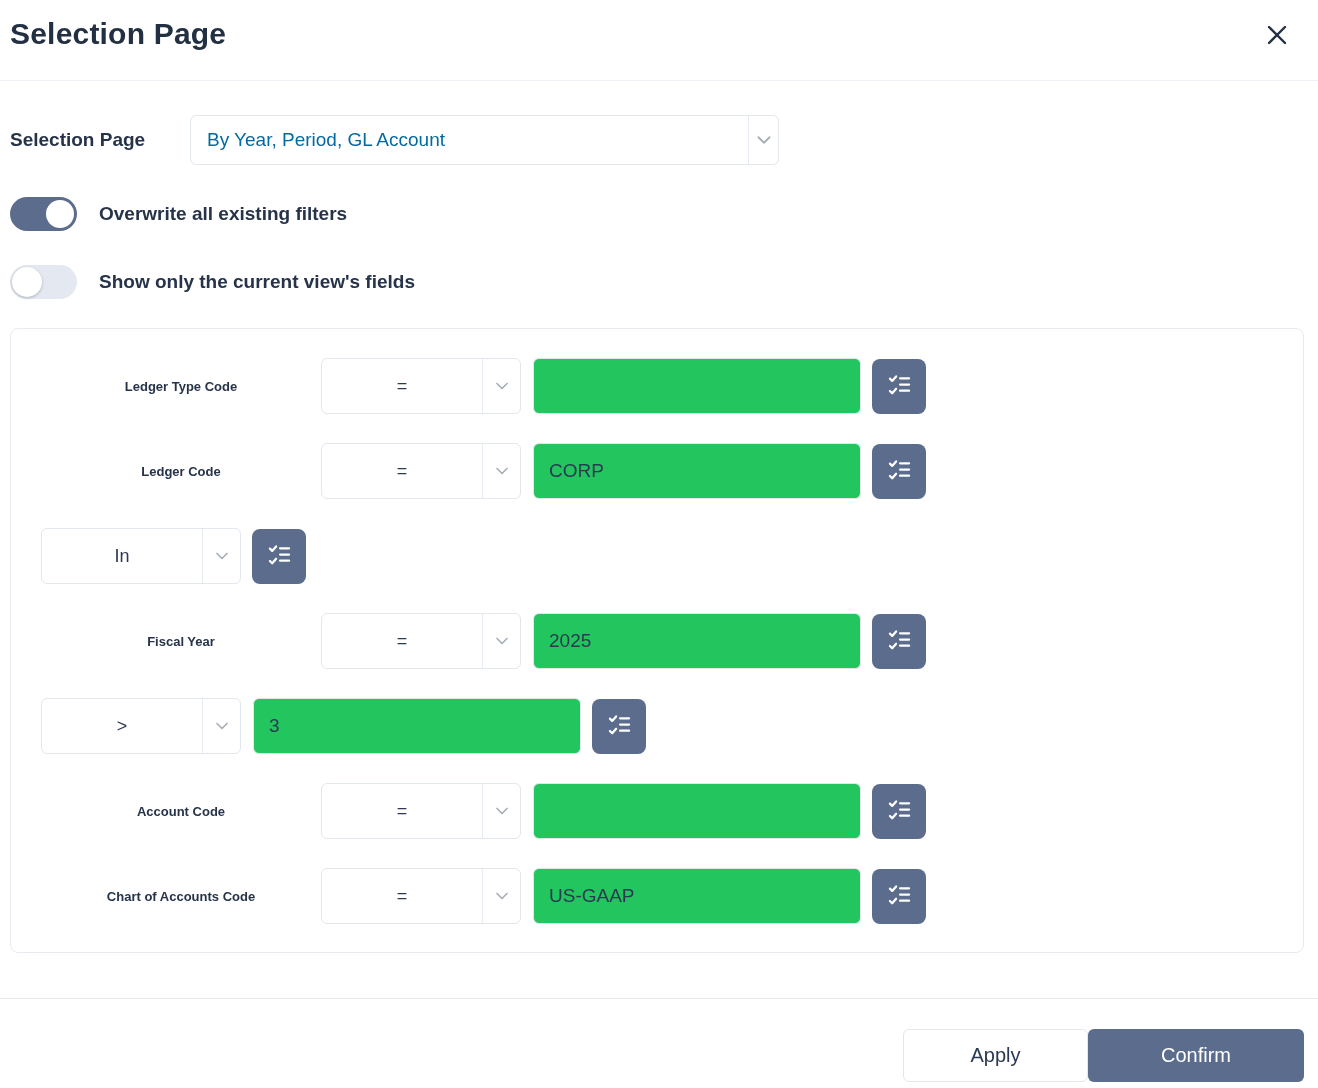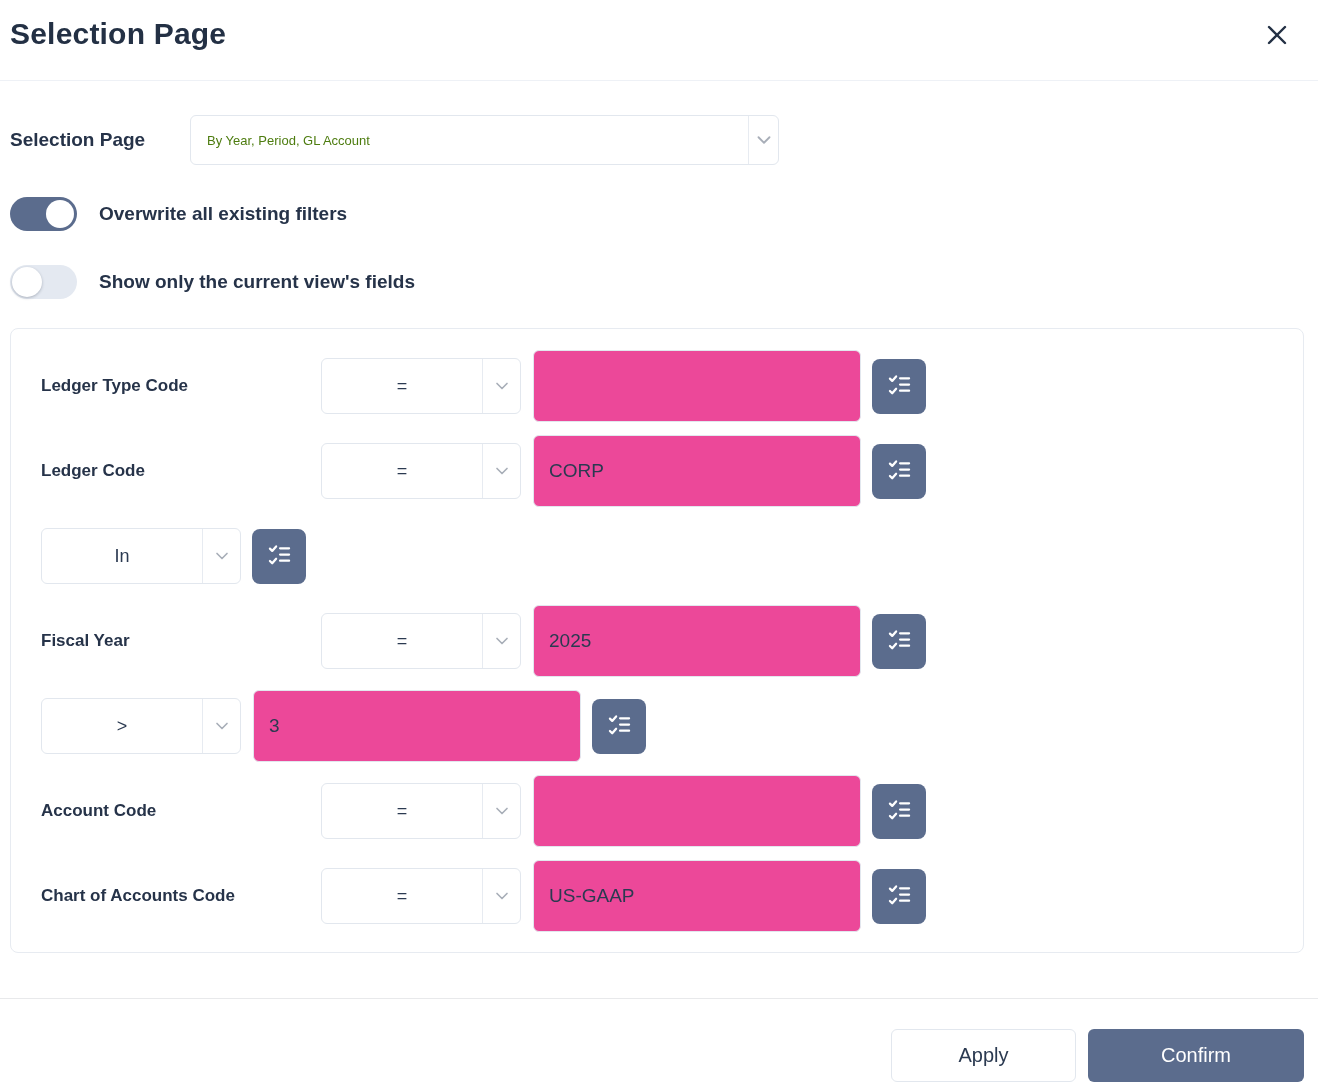"By Year, Period, GL Account" .select-value { color: #4d7c0f -> #0369a1; font-size: 13px -> 19px }
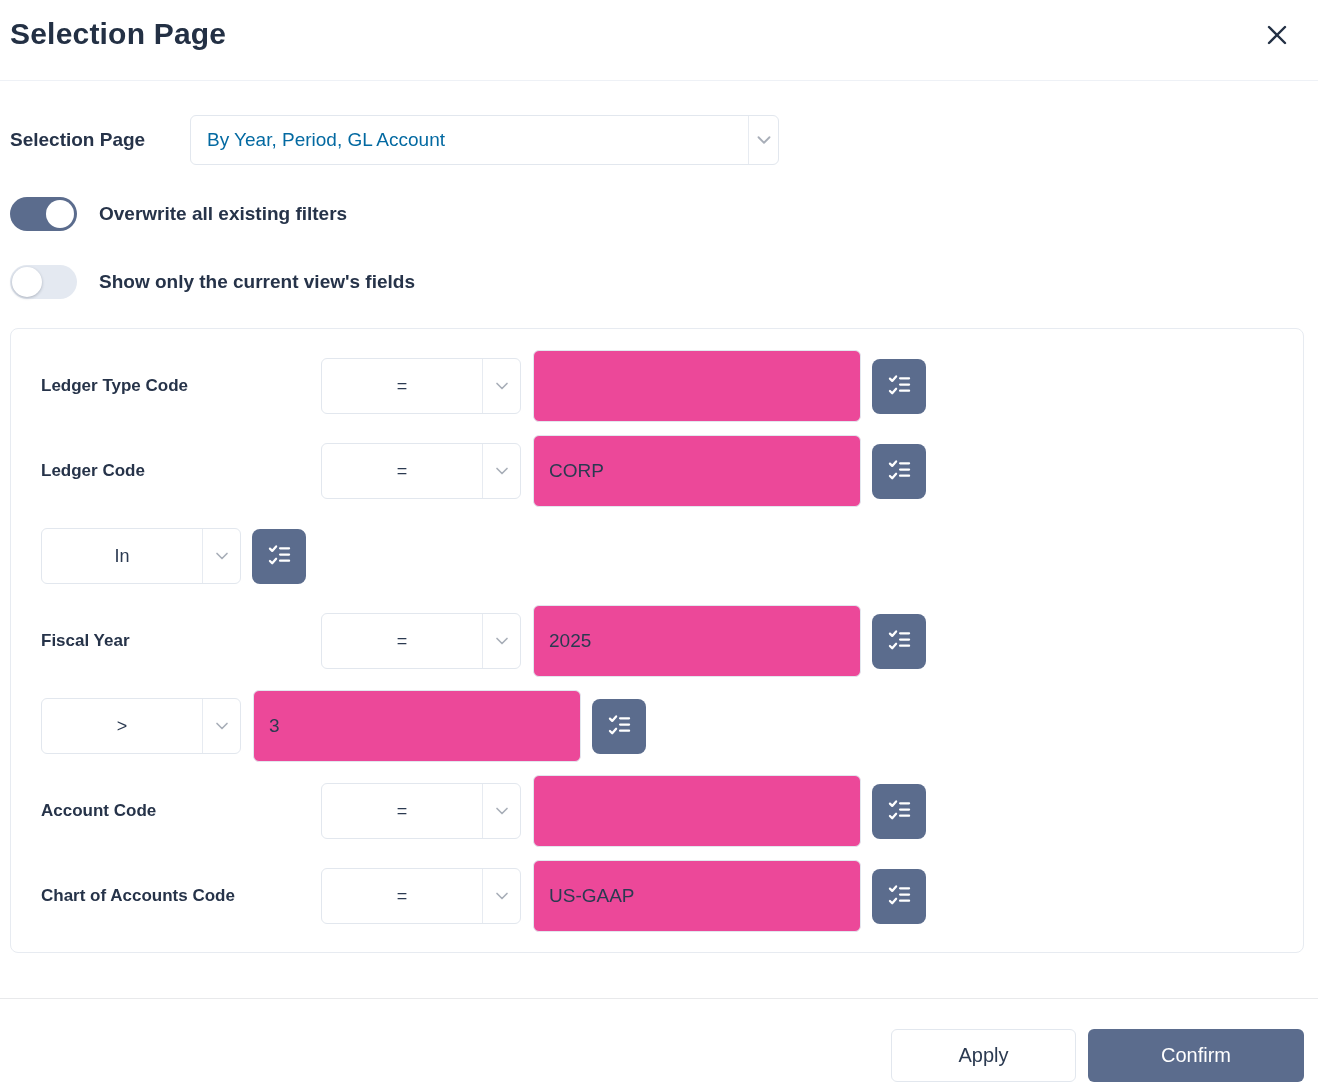"Ledger Type Code" .filter-label { font-size: 17px -> 13px; text-align: none -> center }
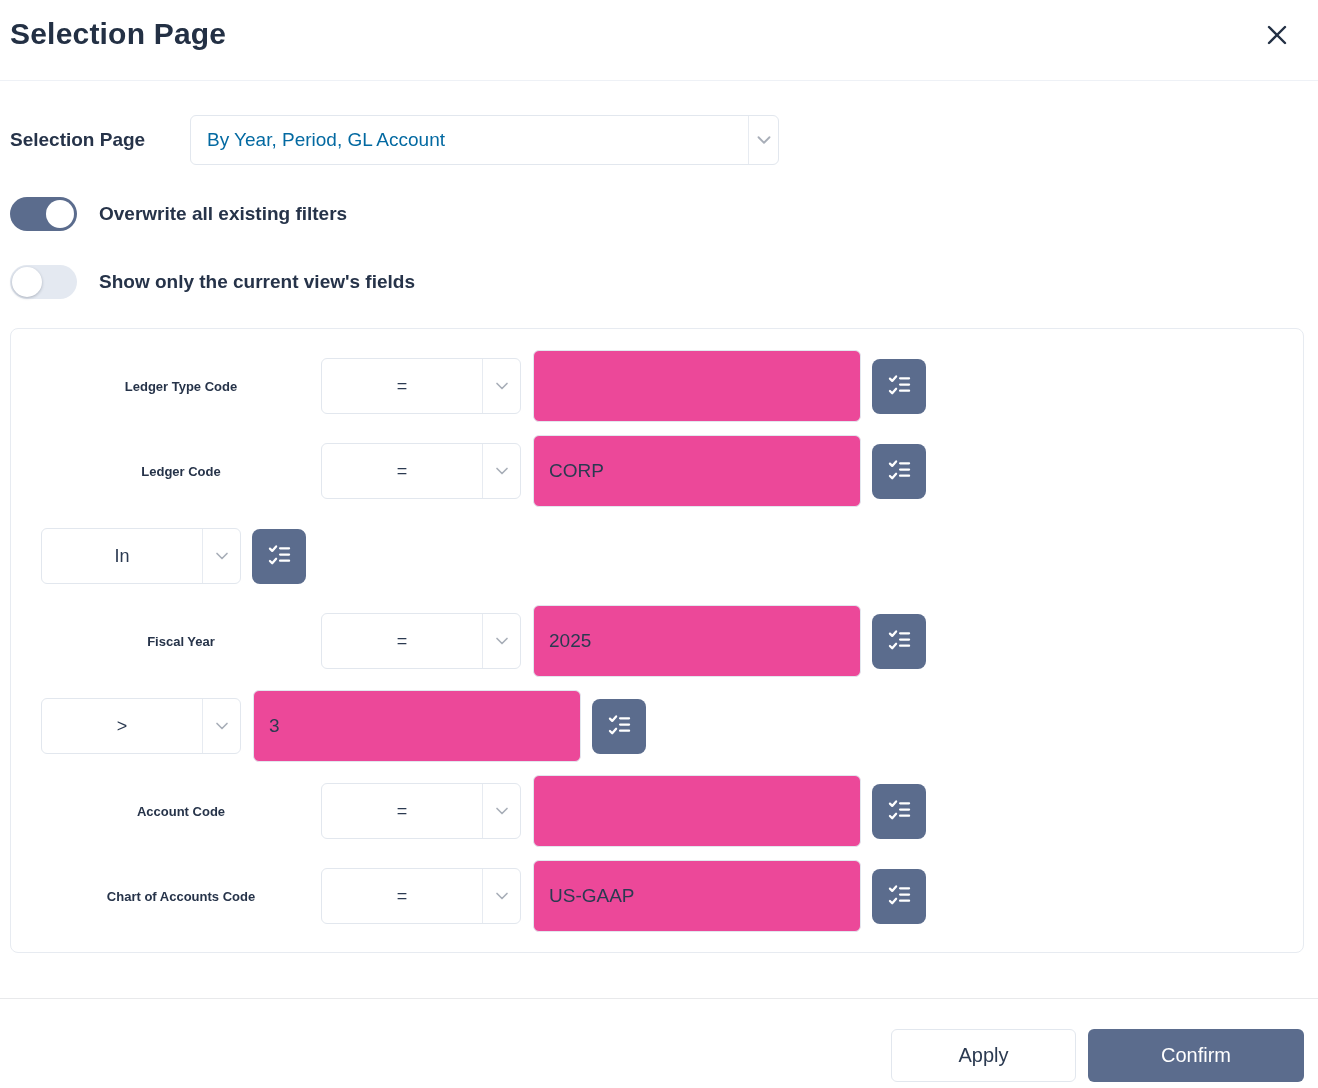"CORP" .value-input { background: #ec4899 -> #22c55e; height: 72px -> 56px }
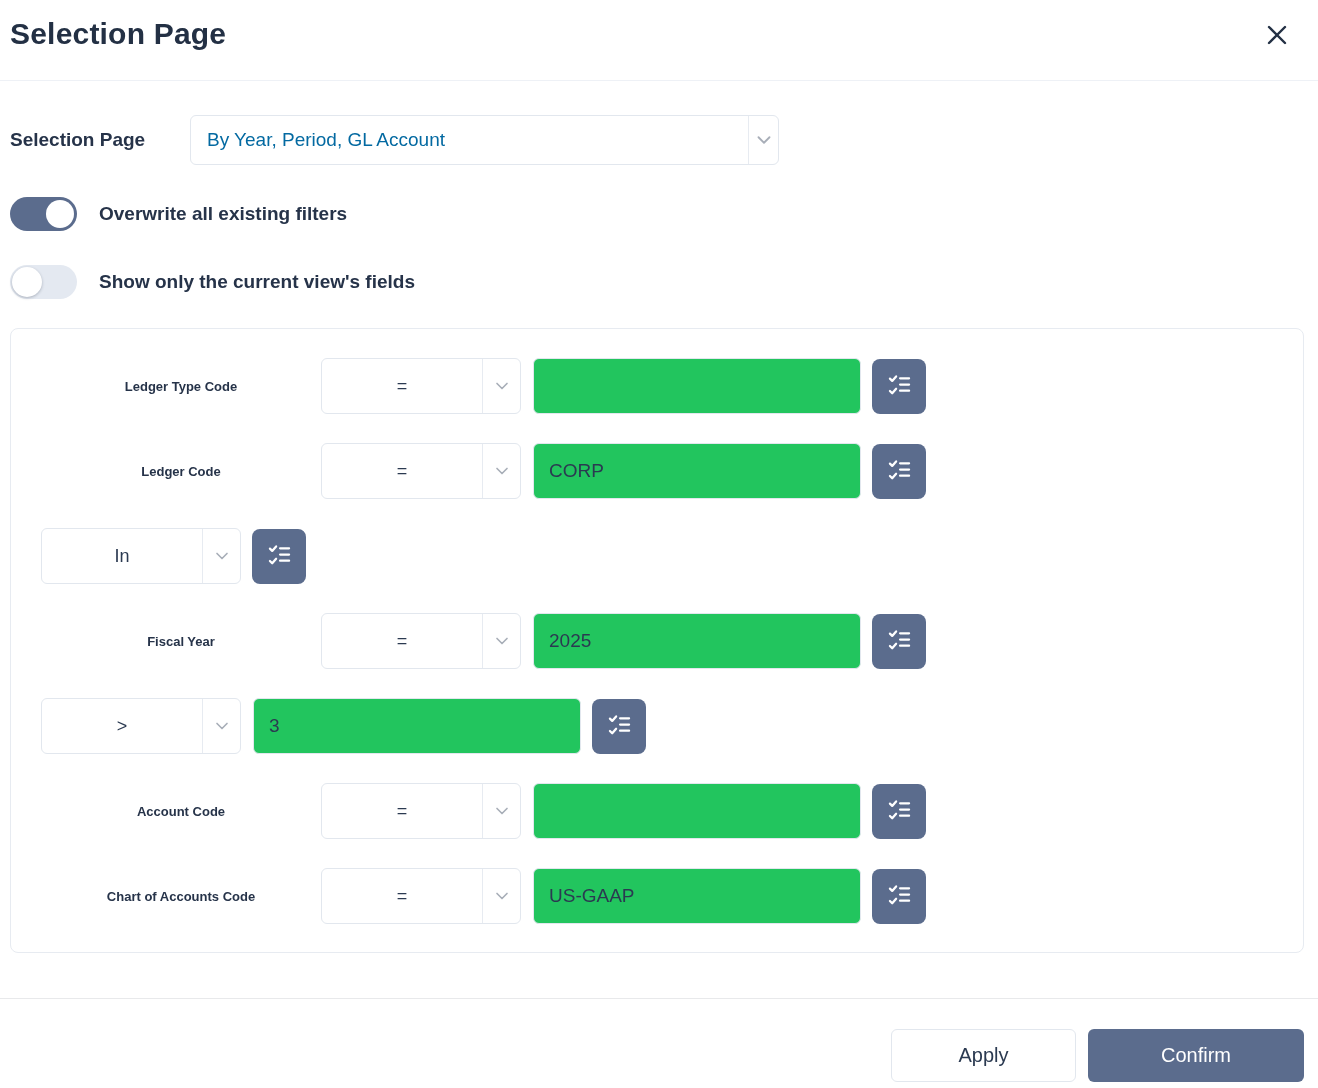"Apply" .footer { gap: 12px -> none }
